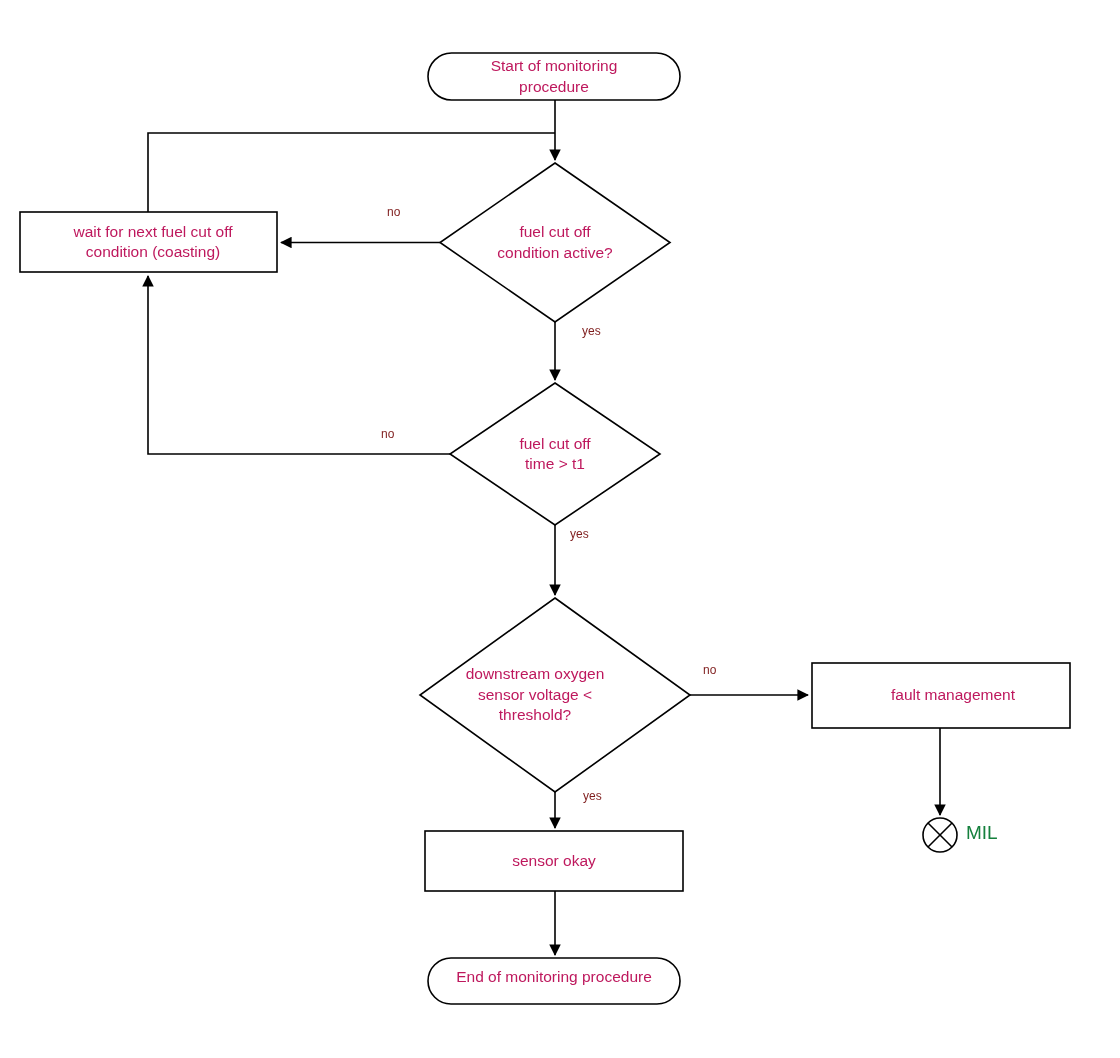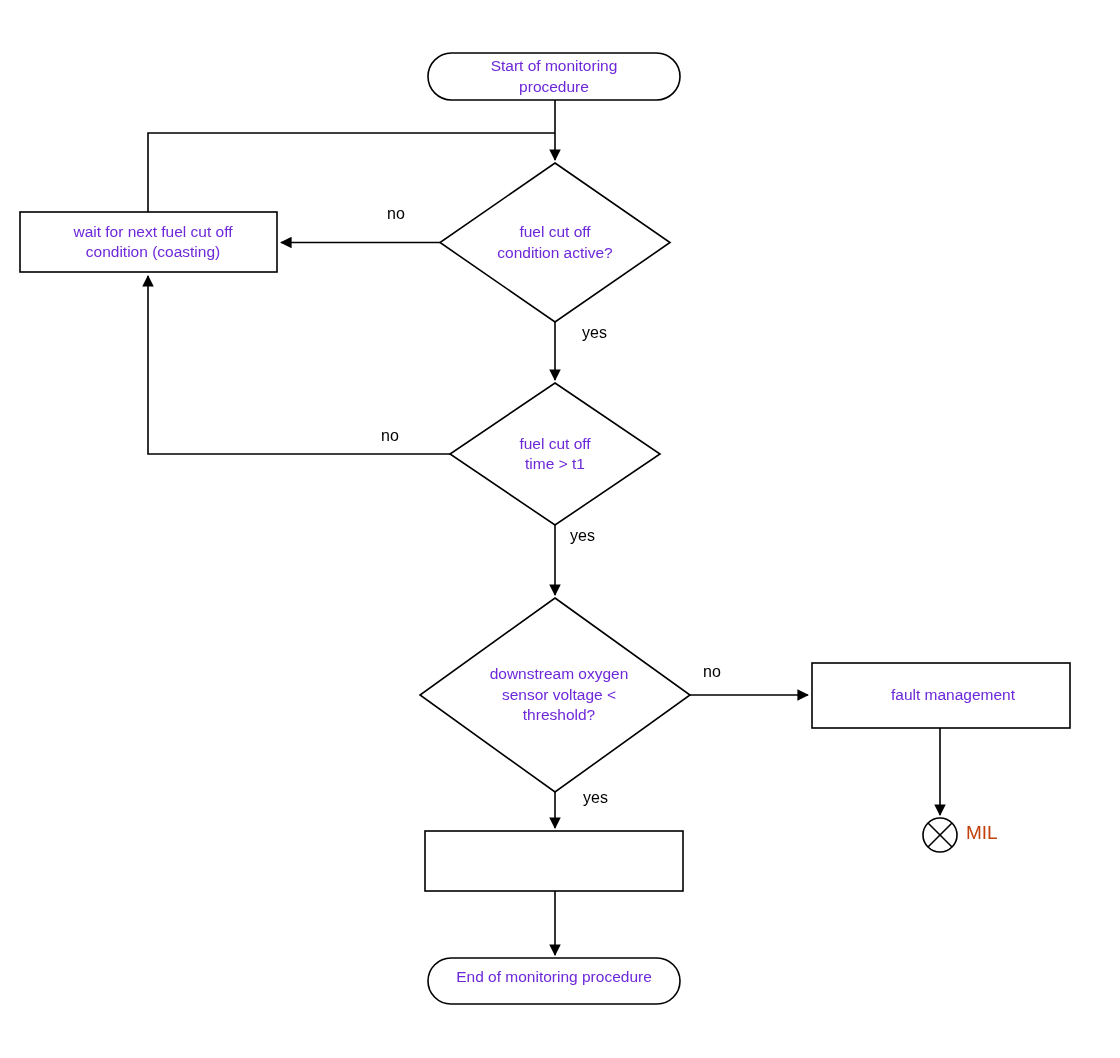"Start of monitoring" .node-label { color: #6d28d9 -> #be185d }
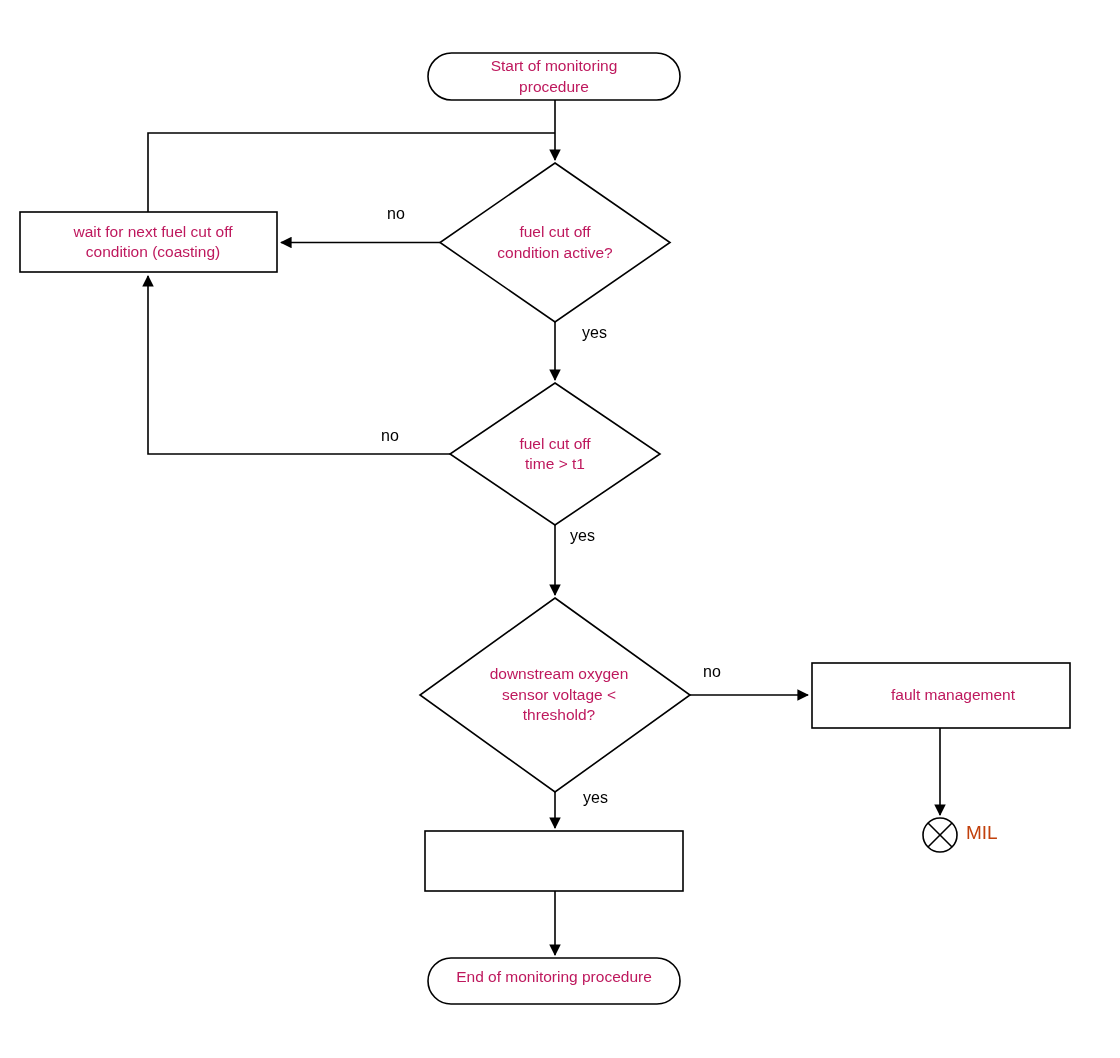"no" .edge-label { color: #000000 -> #7f1d1d; font-size: 16px -> 12px }
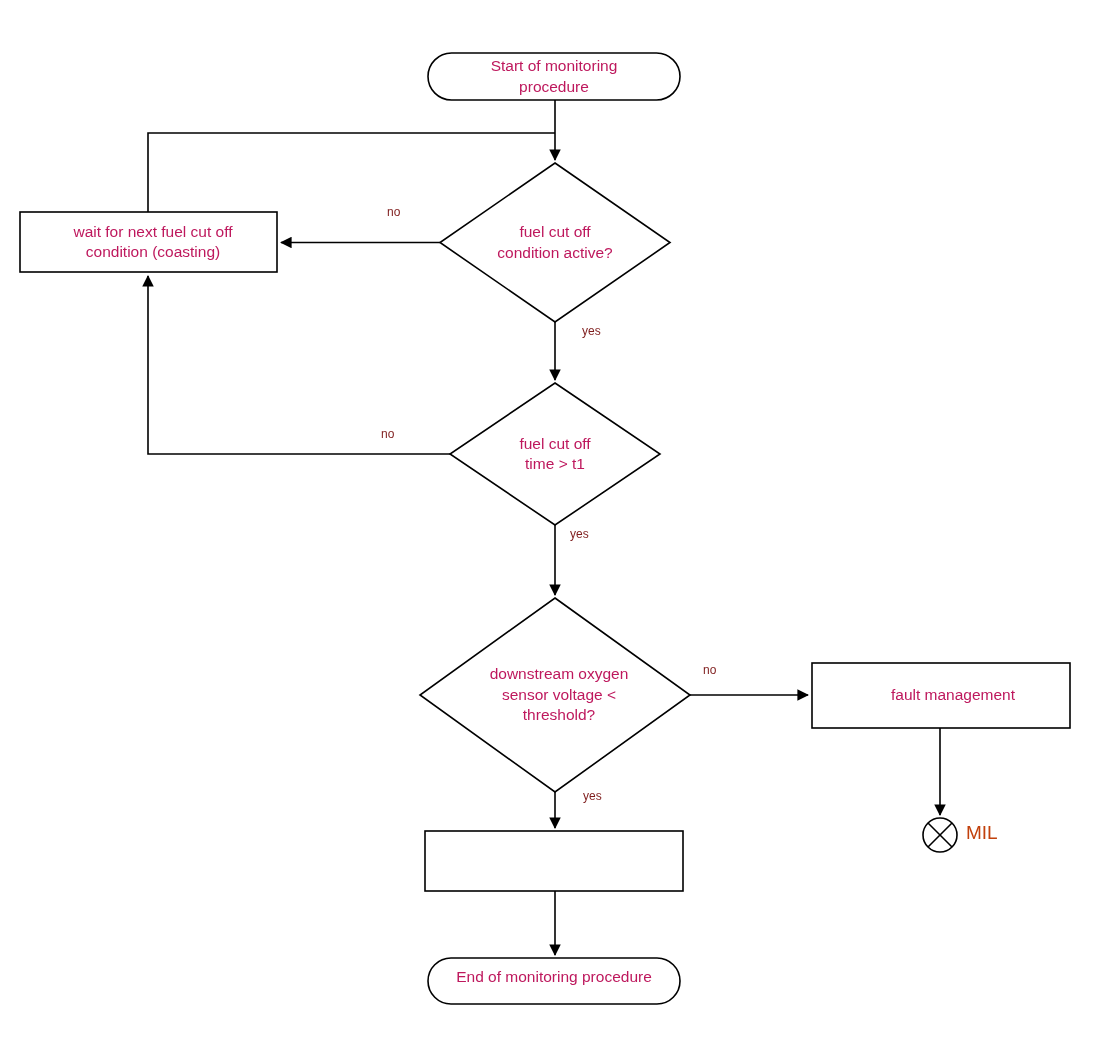"downstream oxygen" div.node-label { left: 424px -> 400px }
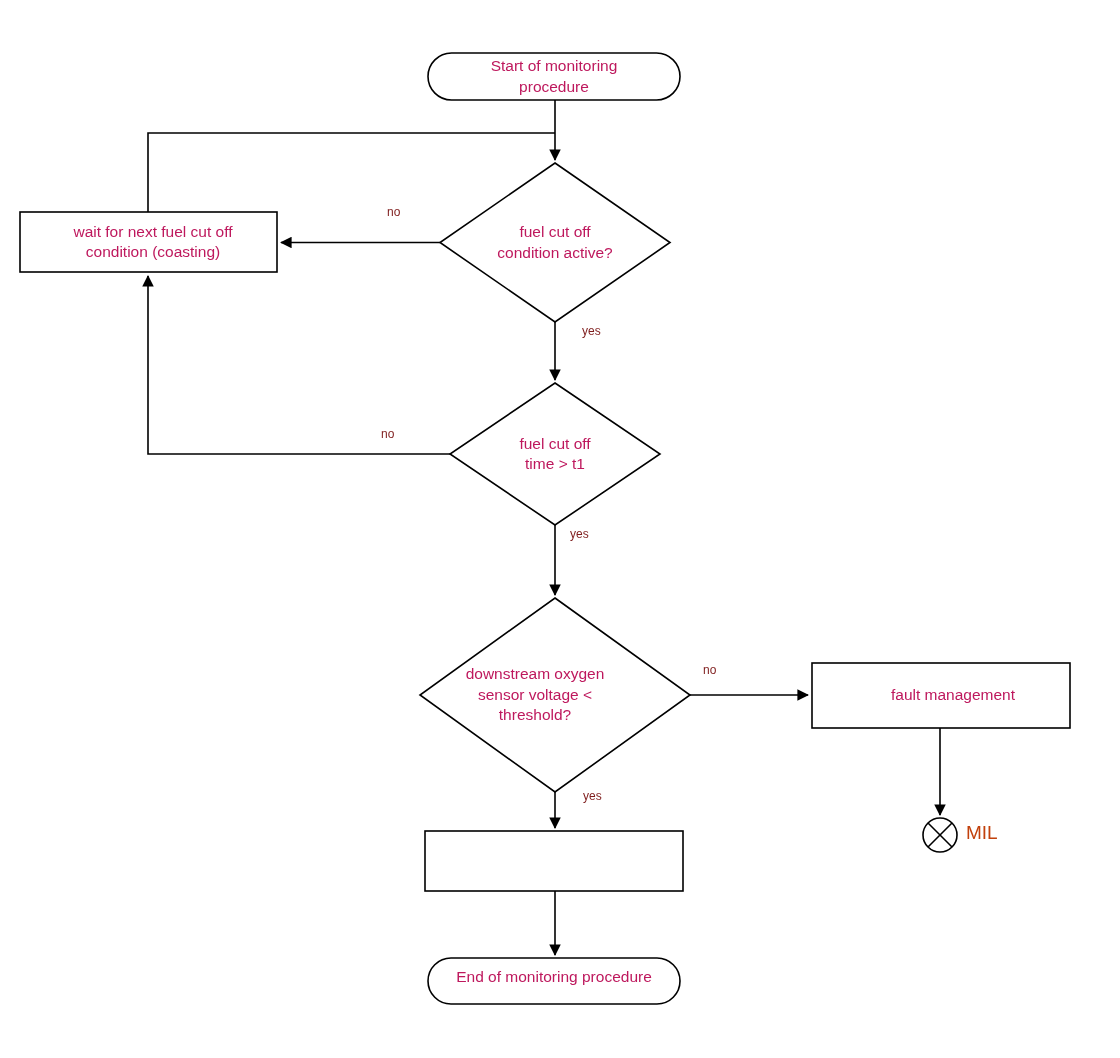"MIL" .mil-label { color: #c2410c -> #15803d }
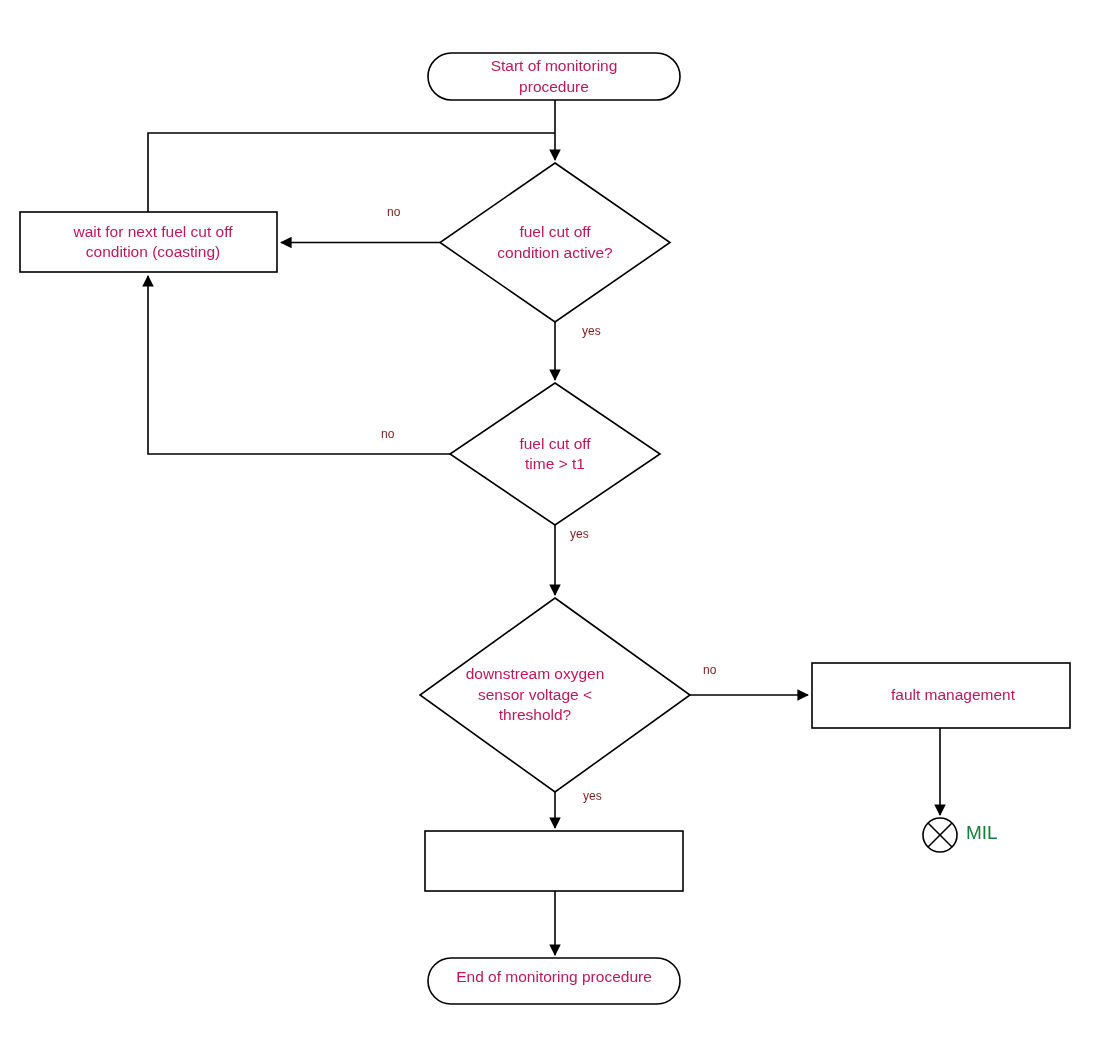"sensor okay" div.node-label { html: none -> <div>sensor okay</div> }
